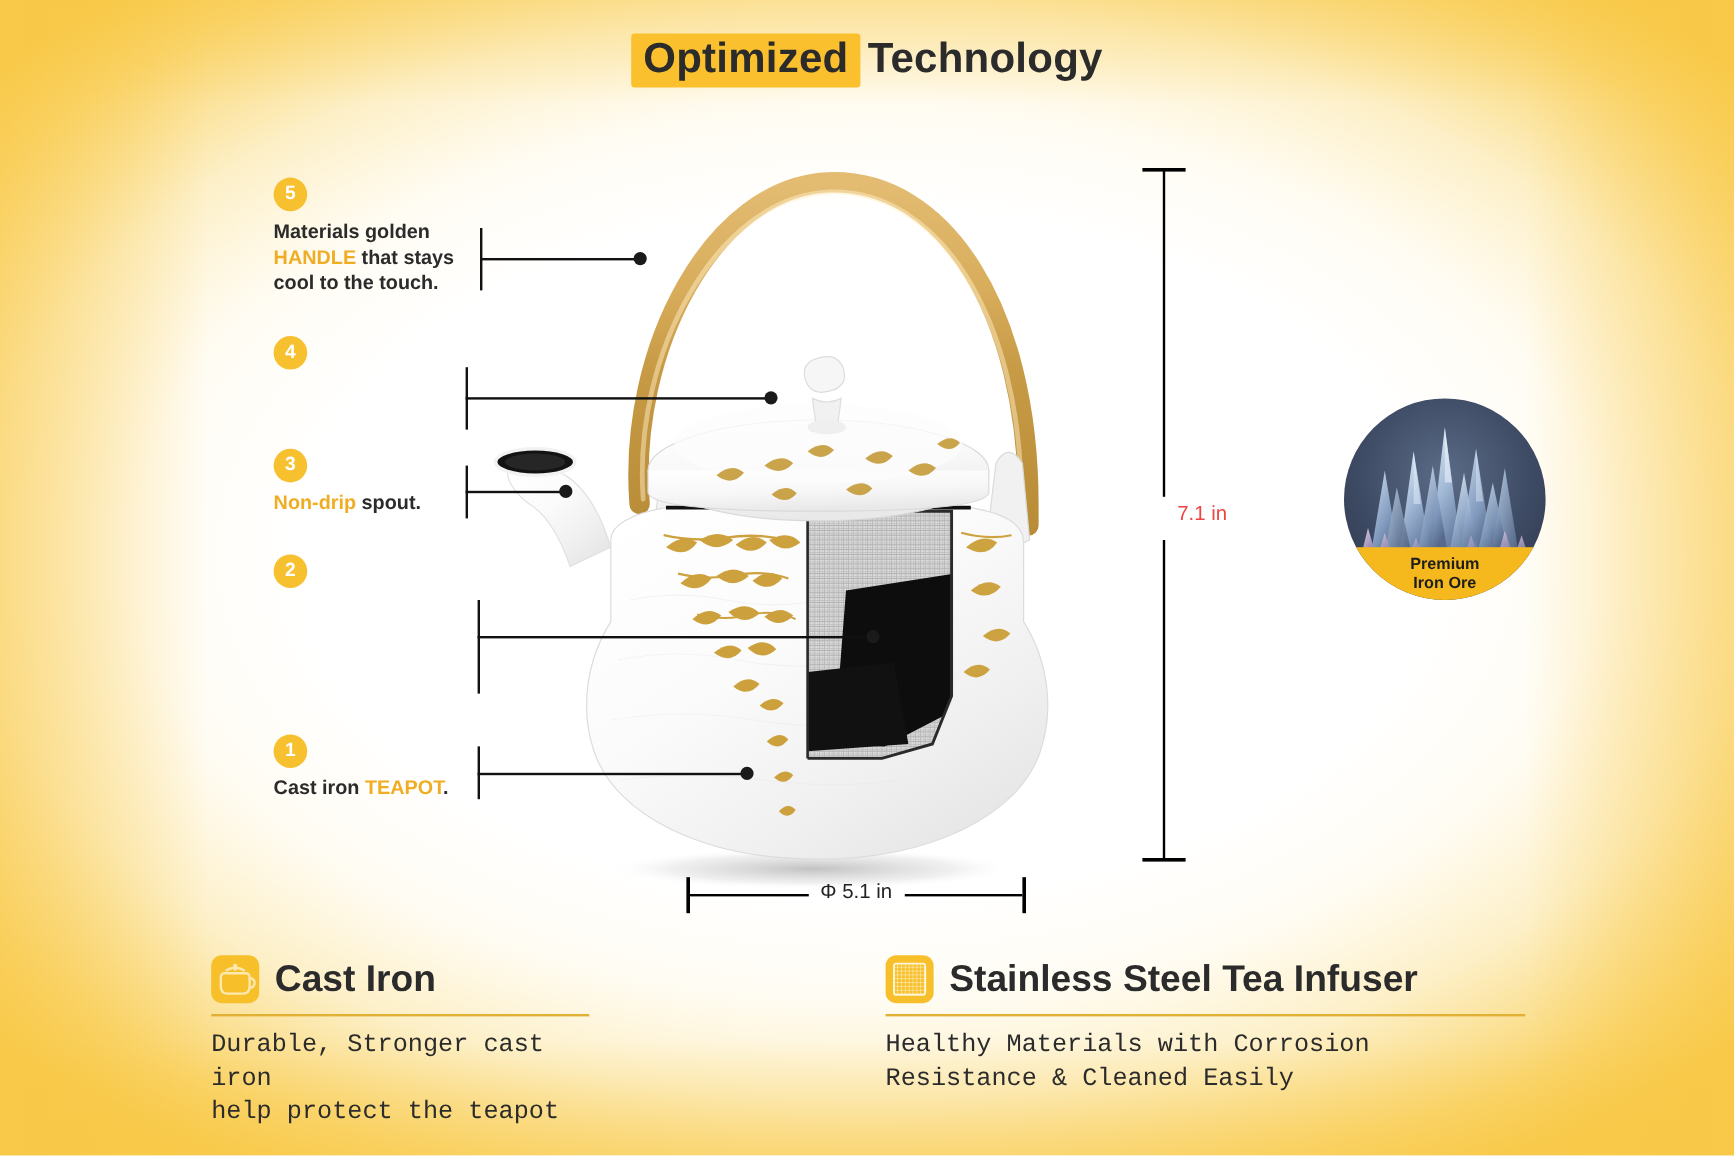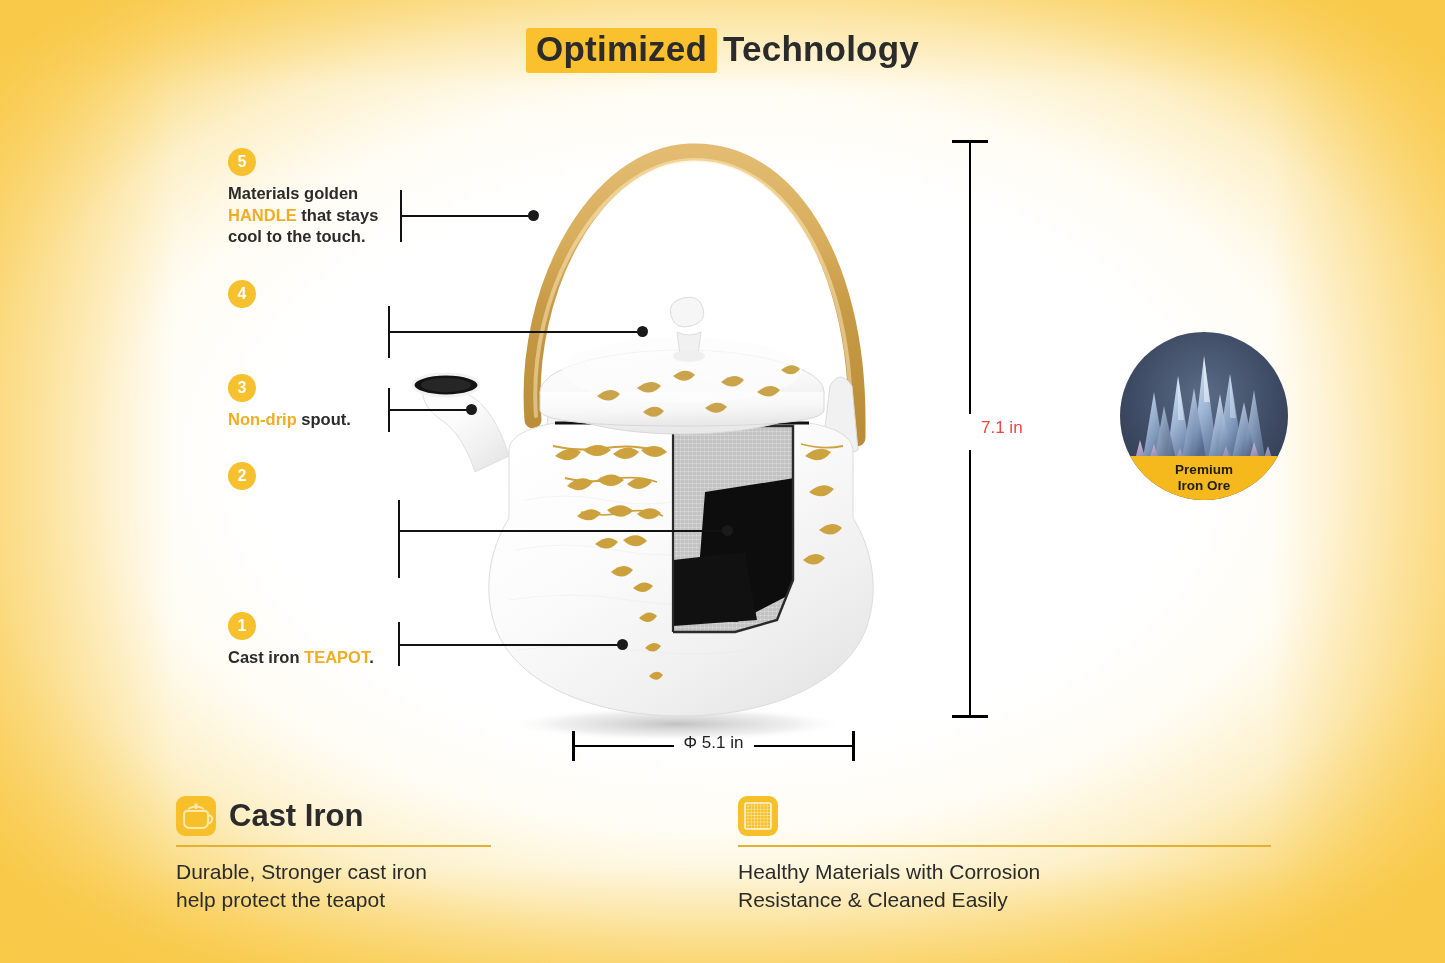"Stainless Steel Tea Infuser" div.ftitle { html: none -> <div>Stainless Steel Tea Infuser</div> }
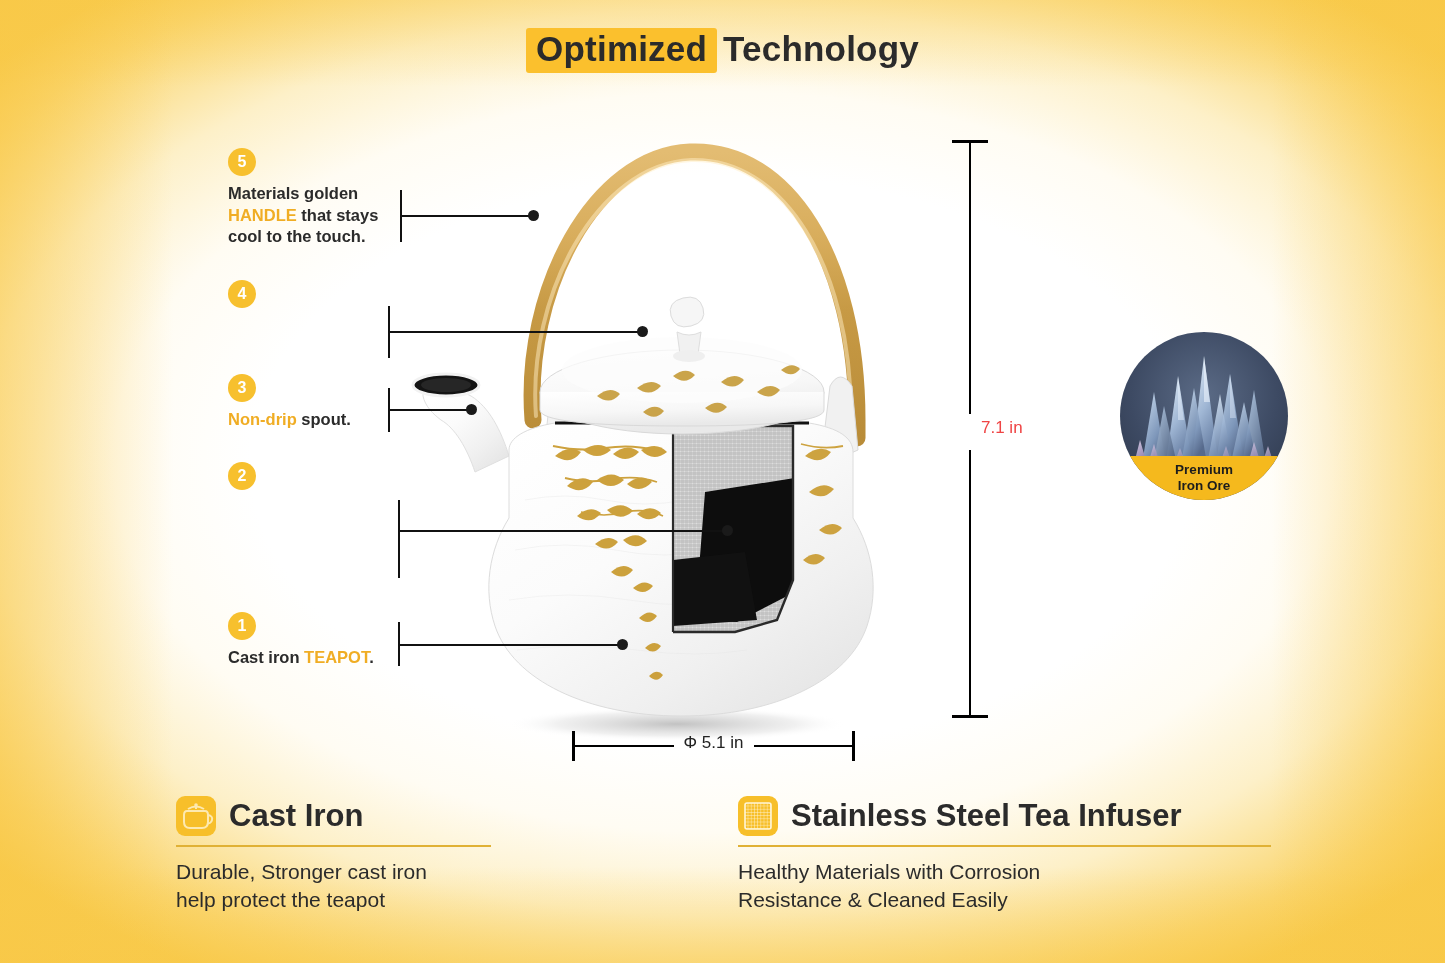"Durable, Stronger cast iron" .fdesc { font-family: none -> Liberation Mono, monospace }
